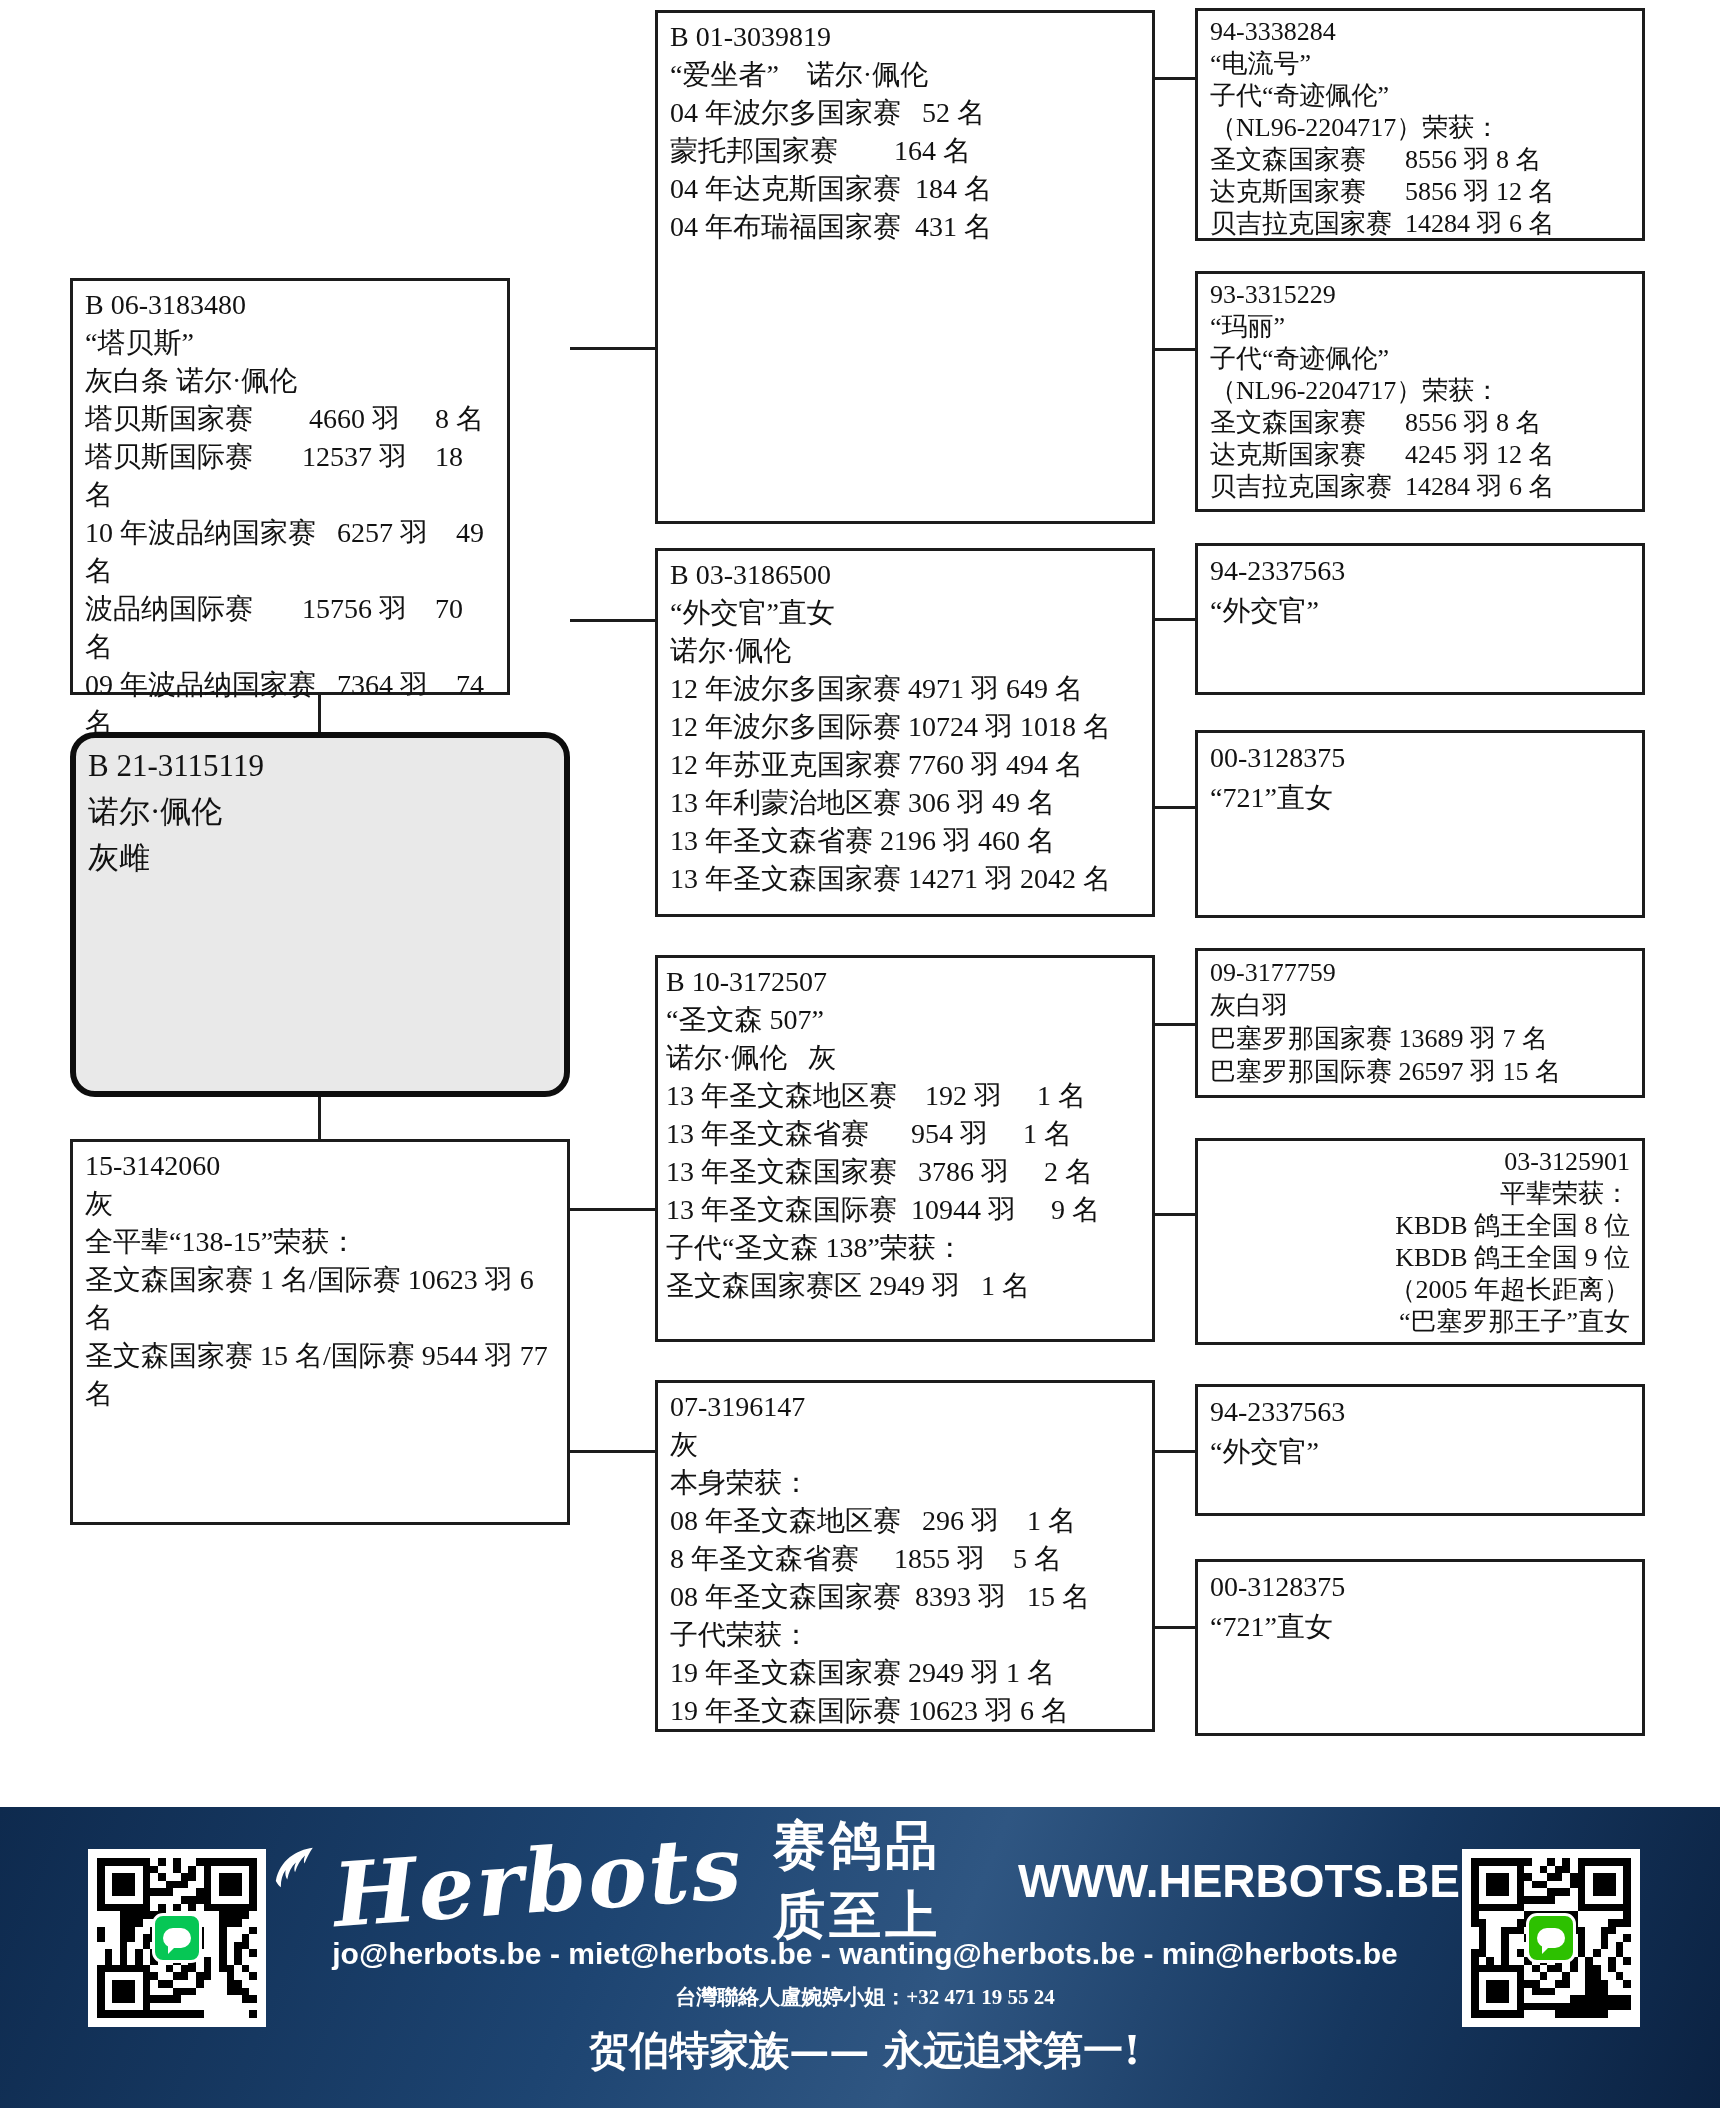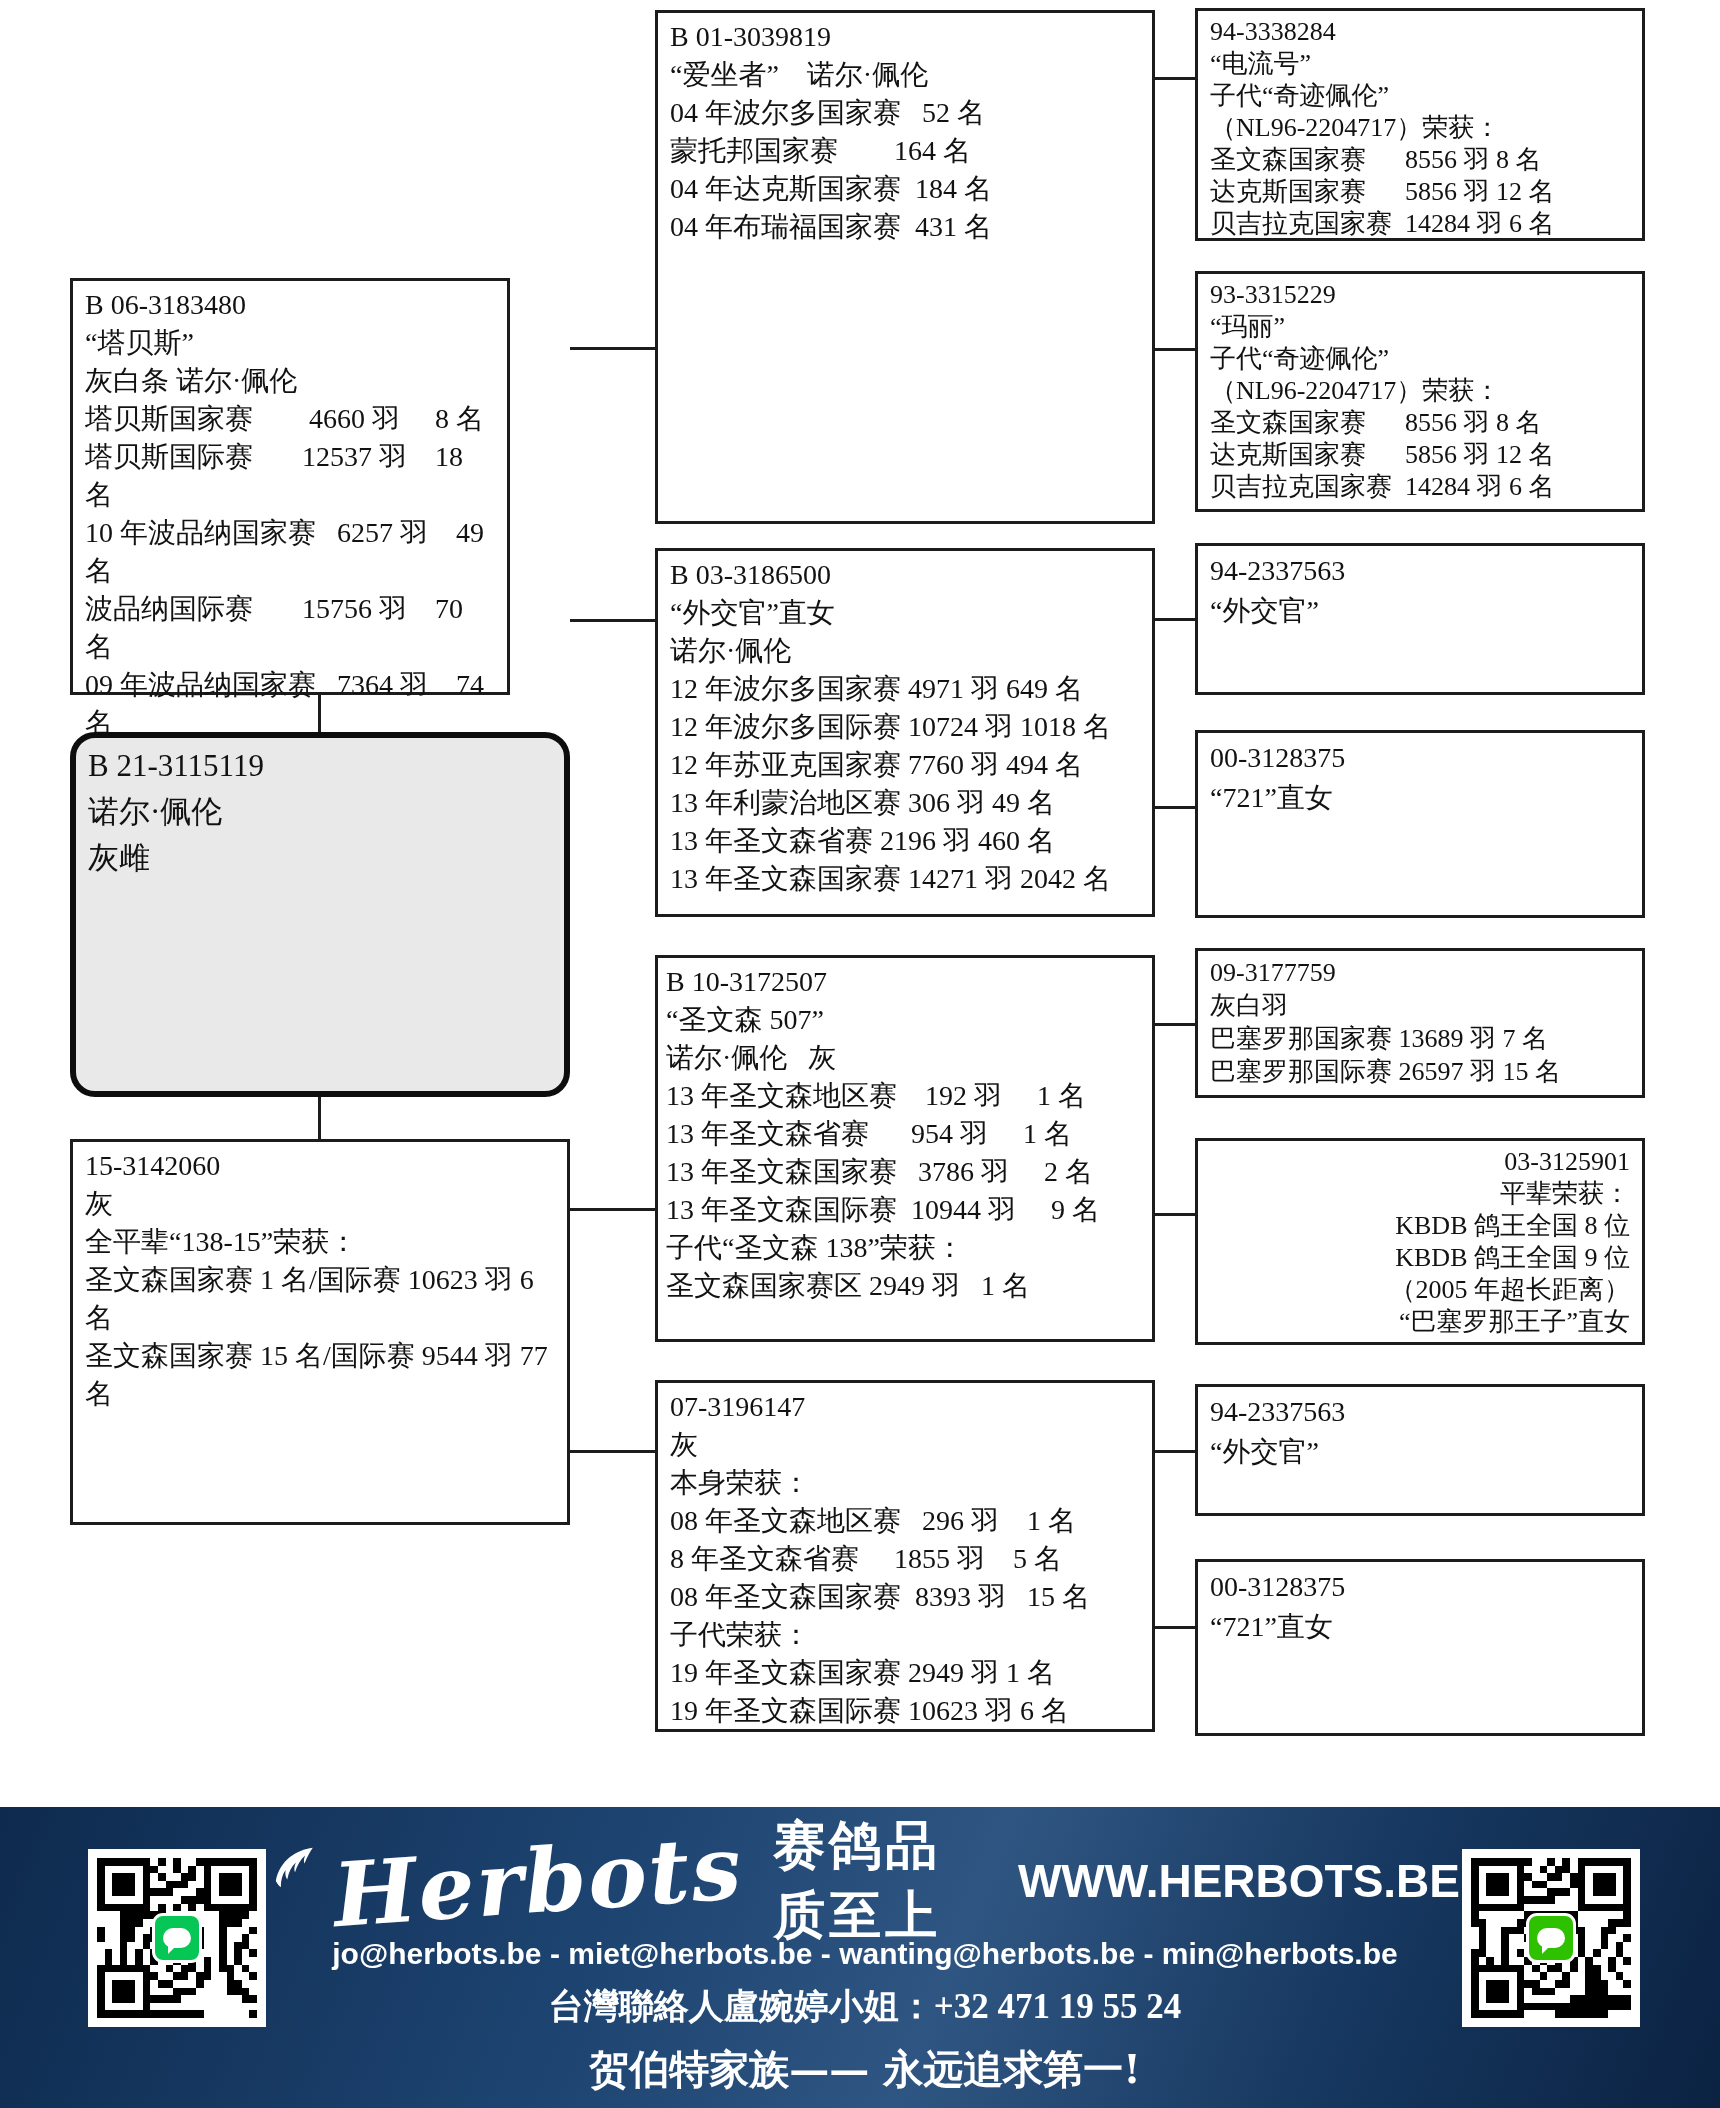"“玛丽”" div.pbox-lines { text: 5856 -> 4245 }
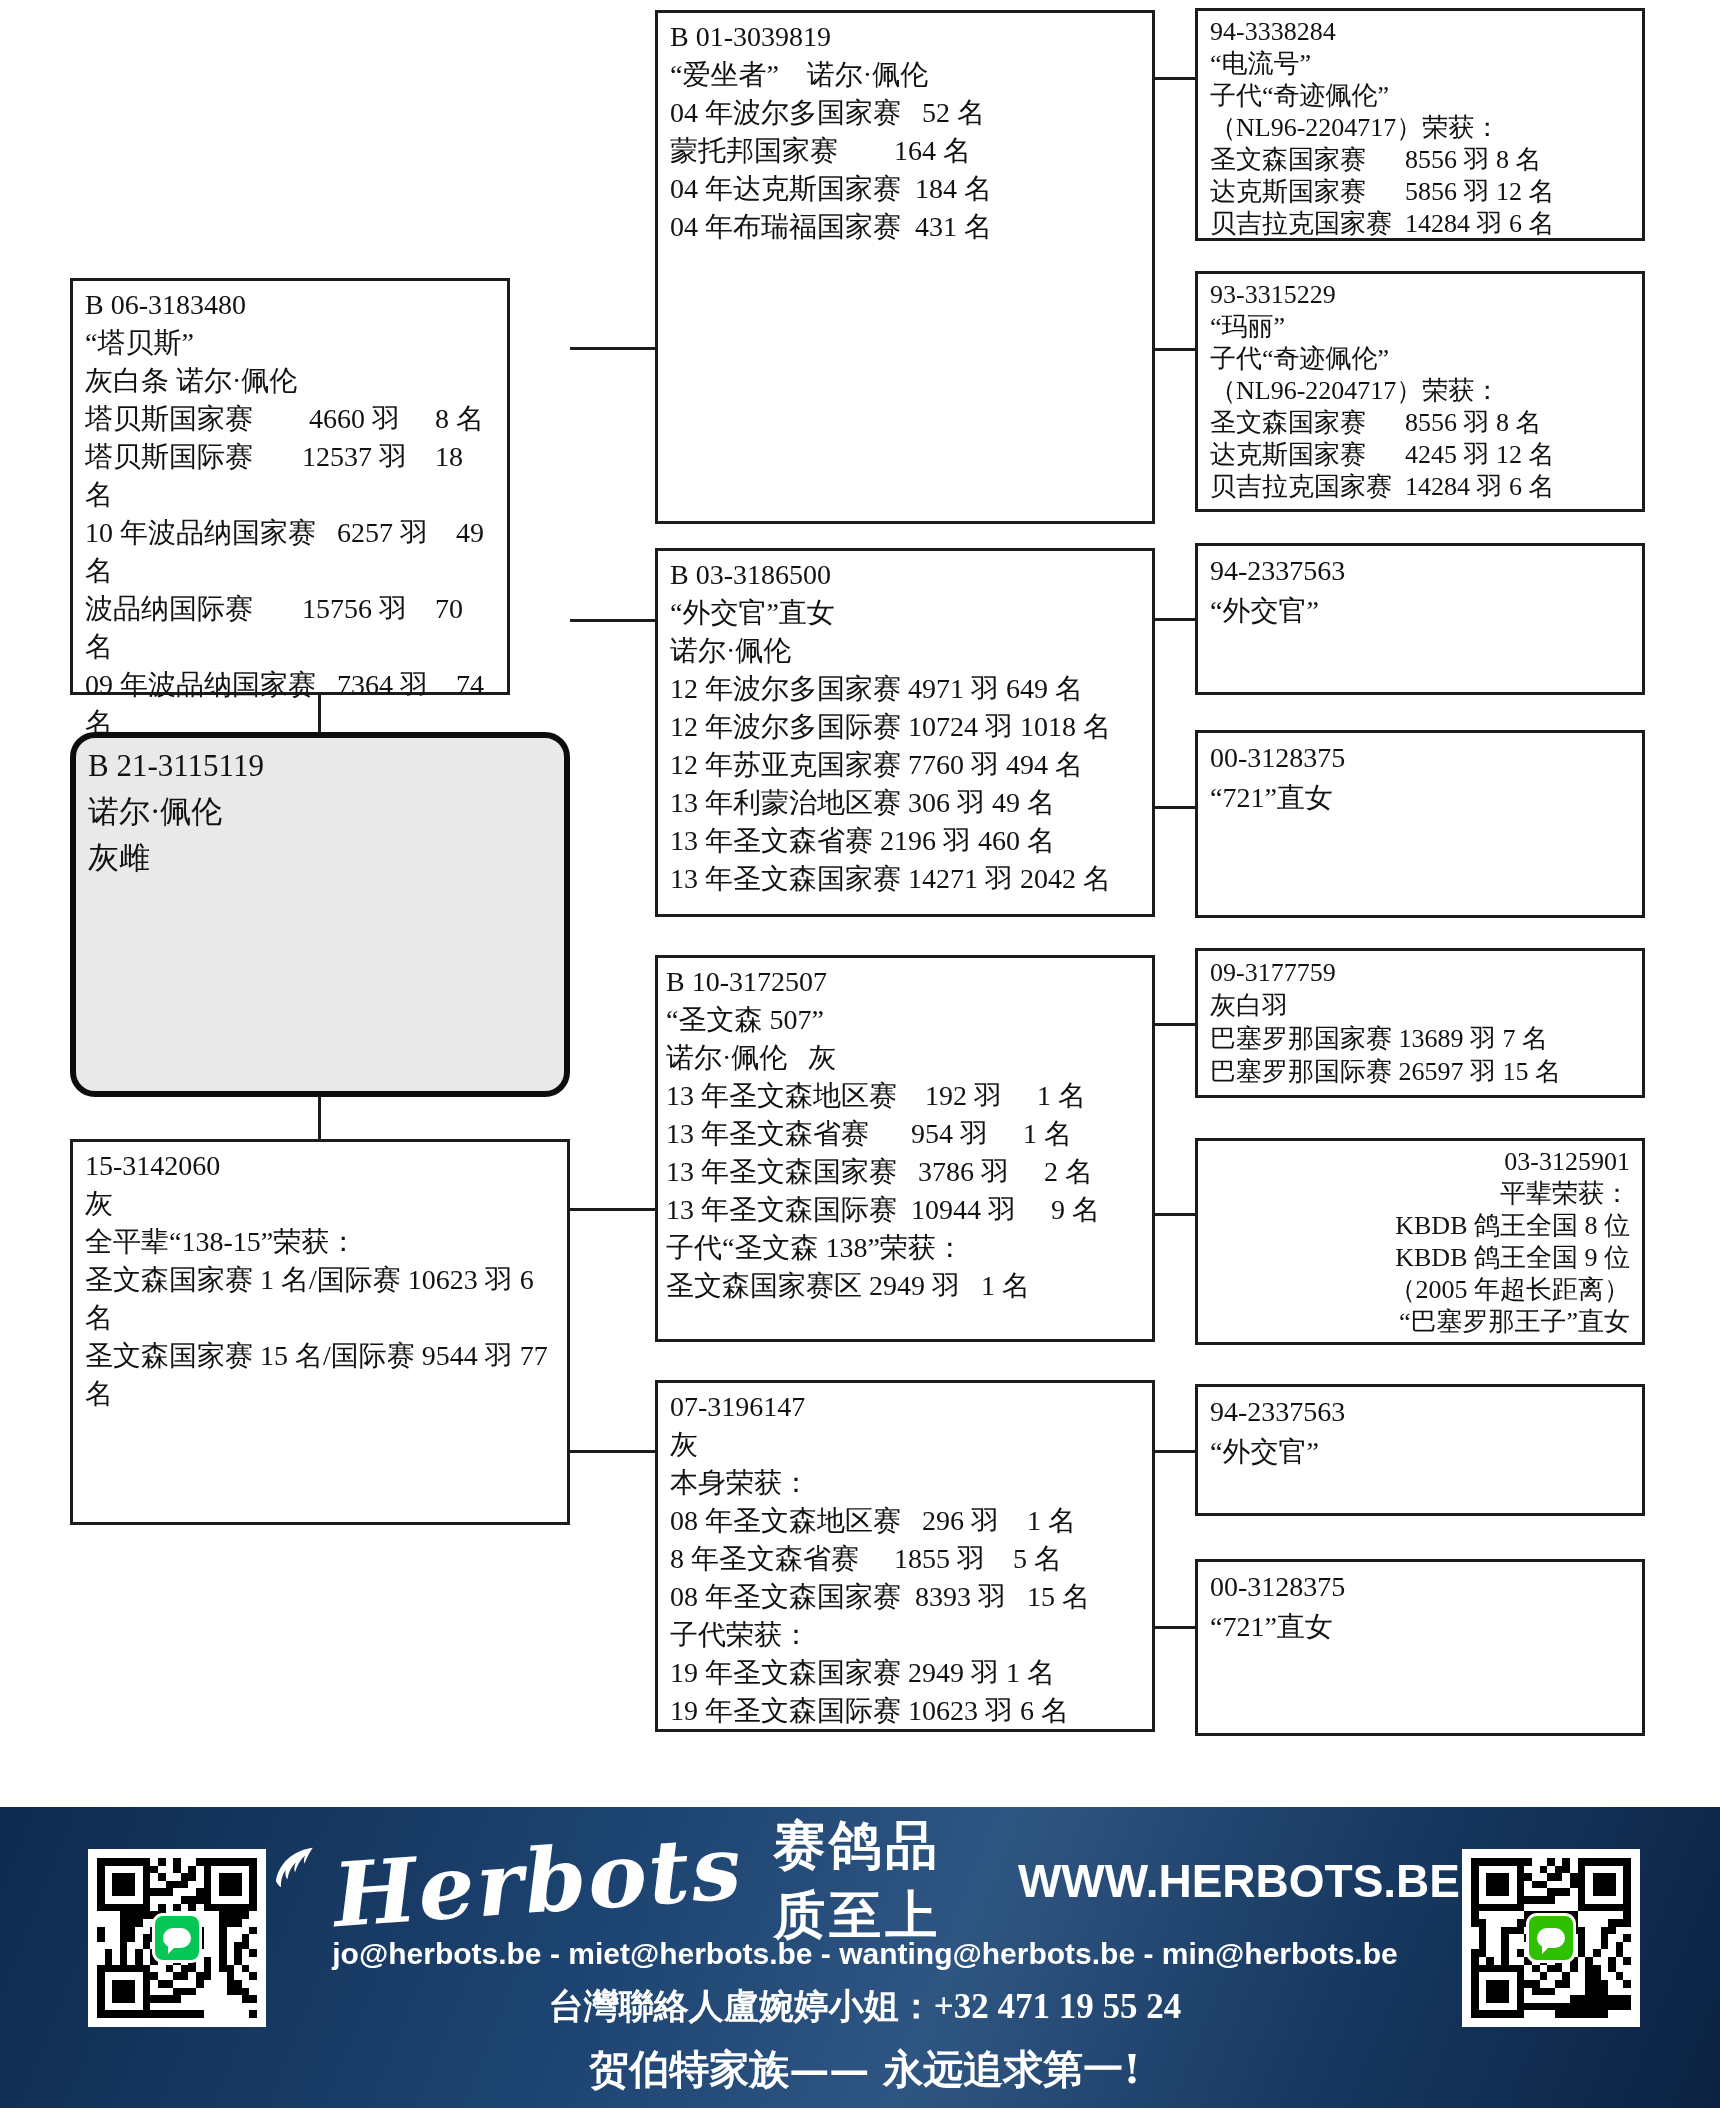"台灣聯絡人盧婉婷小姐：+32 471 19 55 24" .contacts { font-size: 35px -> 21px }
